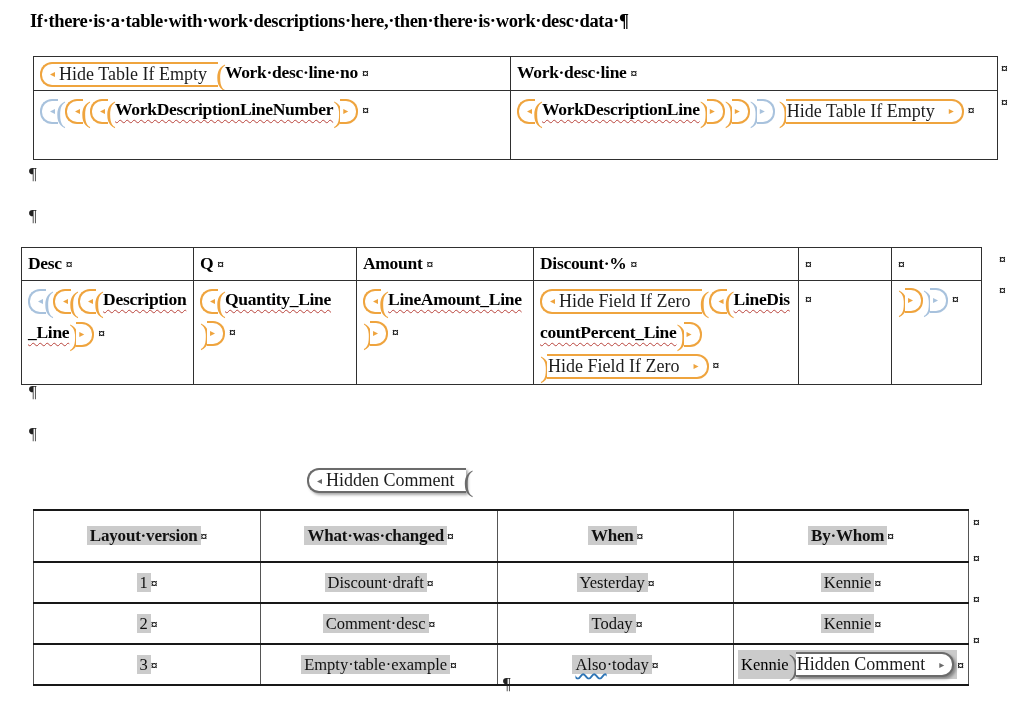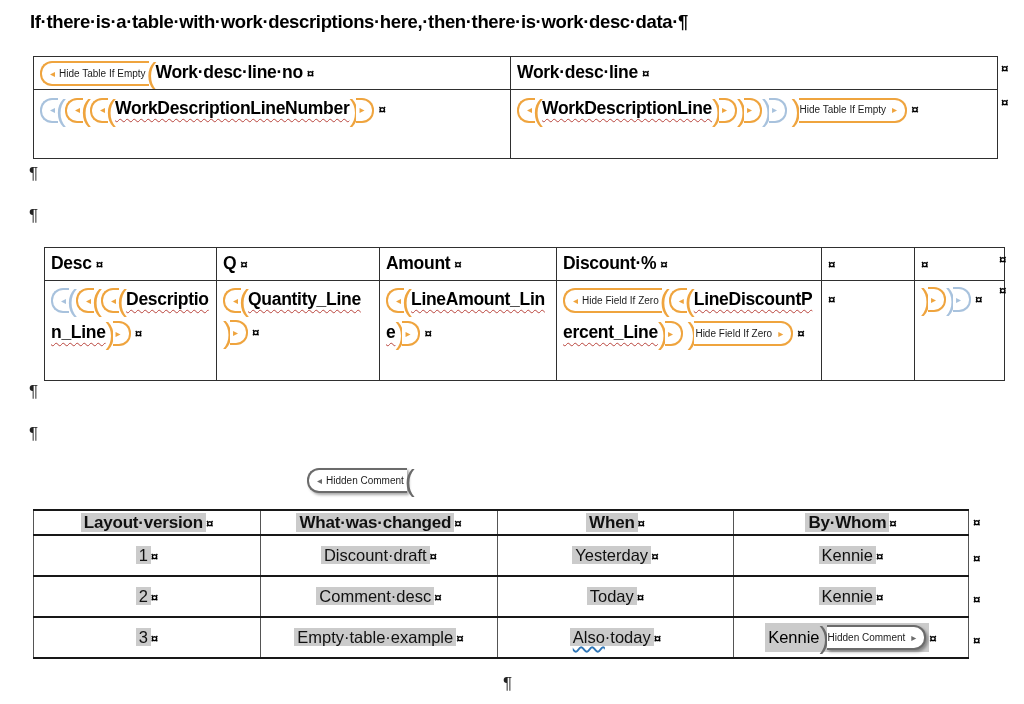"If·there·is·a·table·with·work·descriptio" .abs { font-family: none -> Liberation Serif, serif }
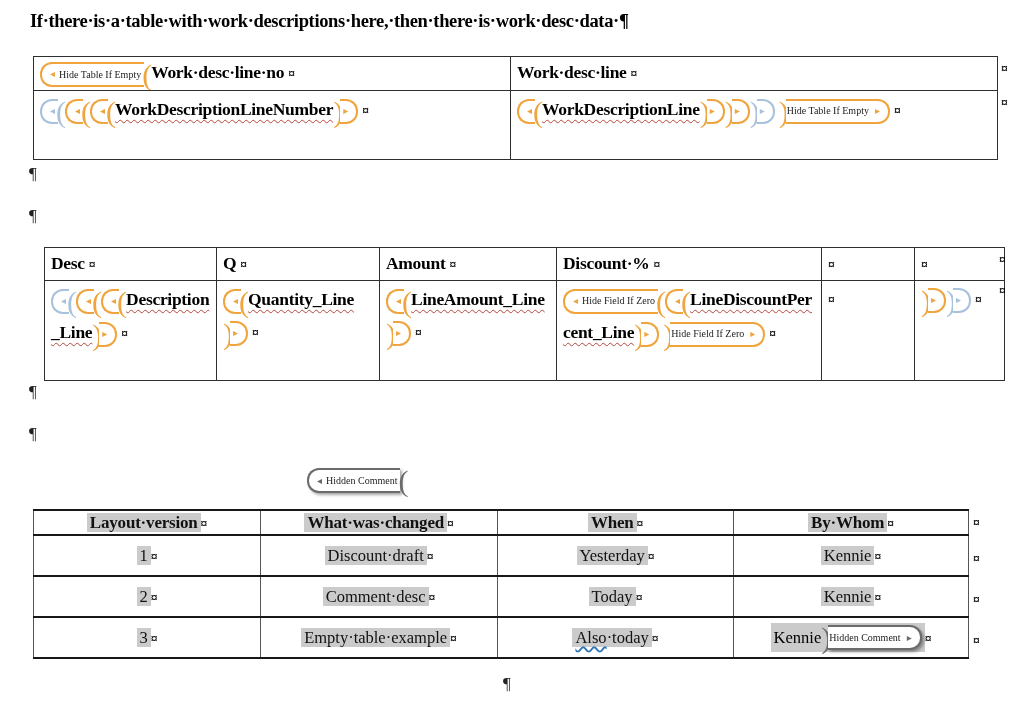"Hide Table If Empty" .tlb { font-size: 10px -> 18px; padding: 0 3px 0 1px -> 0 11px 0 1px }
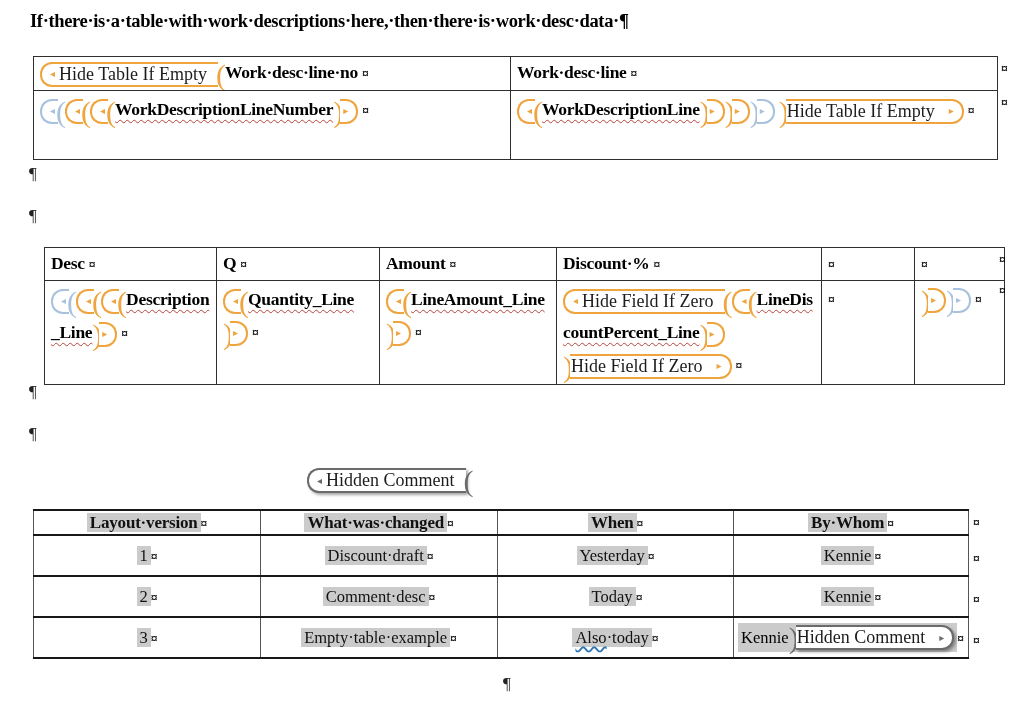"Desc ¤" table.t12 { left: 44px -> 21px }
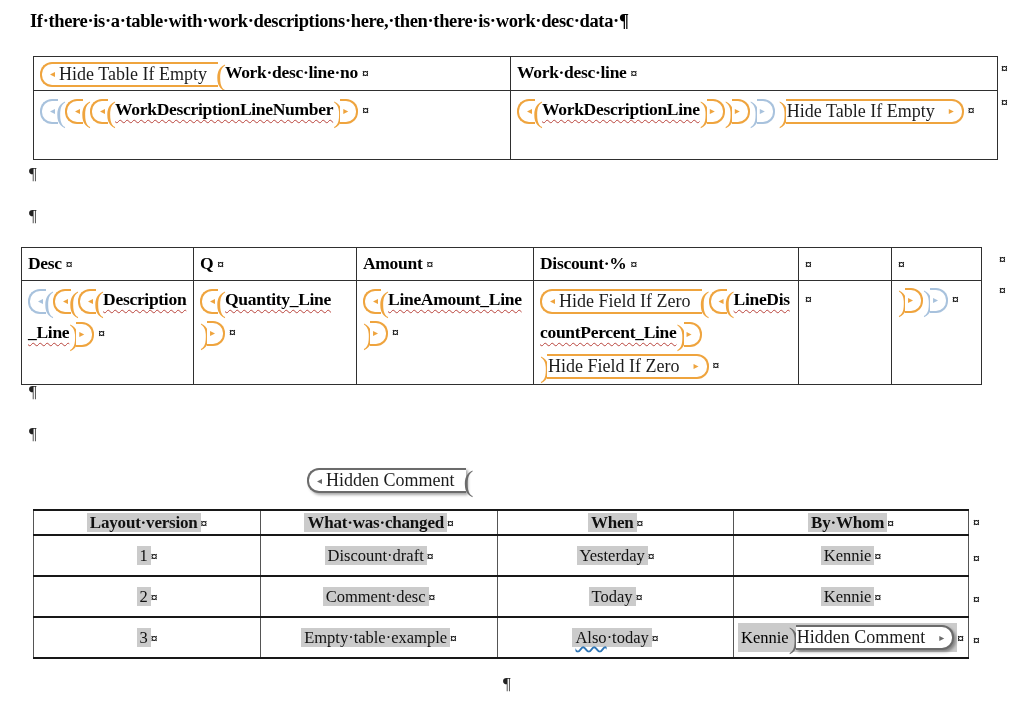"Layout·version ¤" tr.hrow { height: 25px -> 52px }
